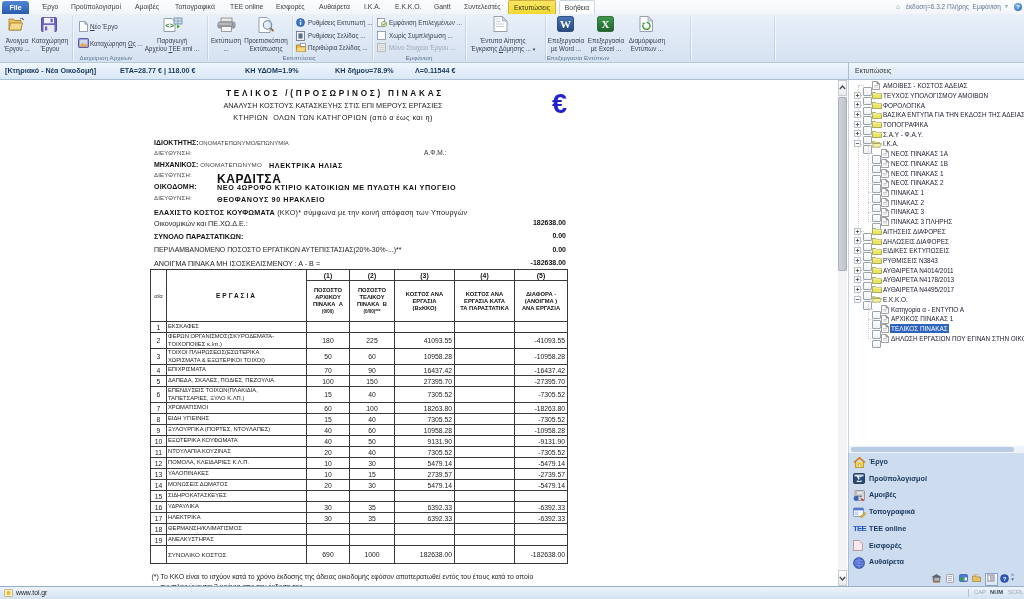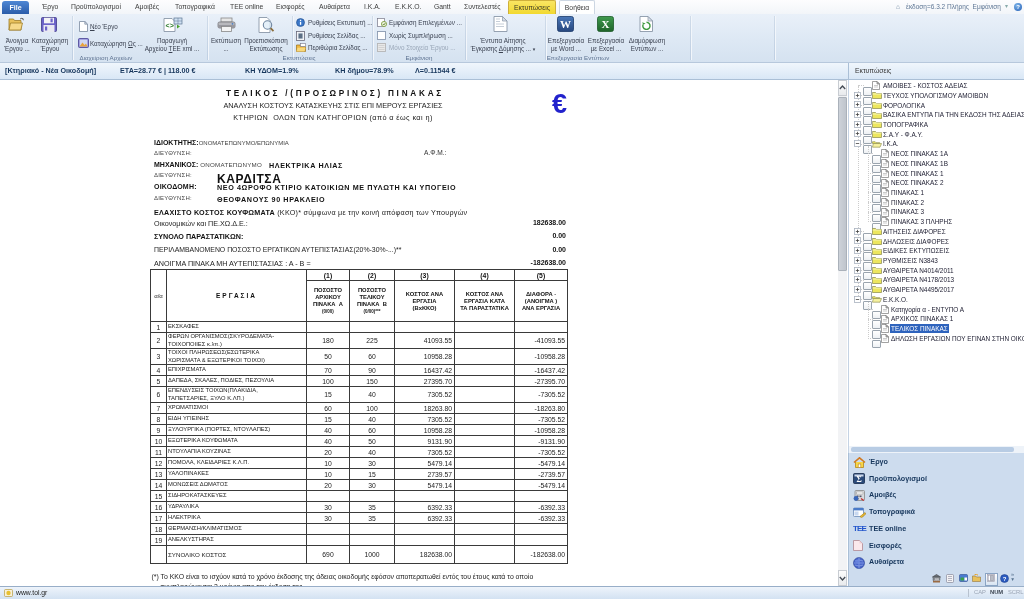"ΑΝΟΙΓΜΑ ΠΙΝΑΚΑ ΜΗ ΑΥΤΕΠΙΣΤΑΣΙΑΣ :" div.ab { text: ΑΥΤΕΠΙΣΤΑΣΙΑΣ -> ΙΣΟΣΚΕΛΙΣΜΕΝΟΥ }
